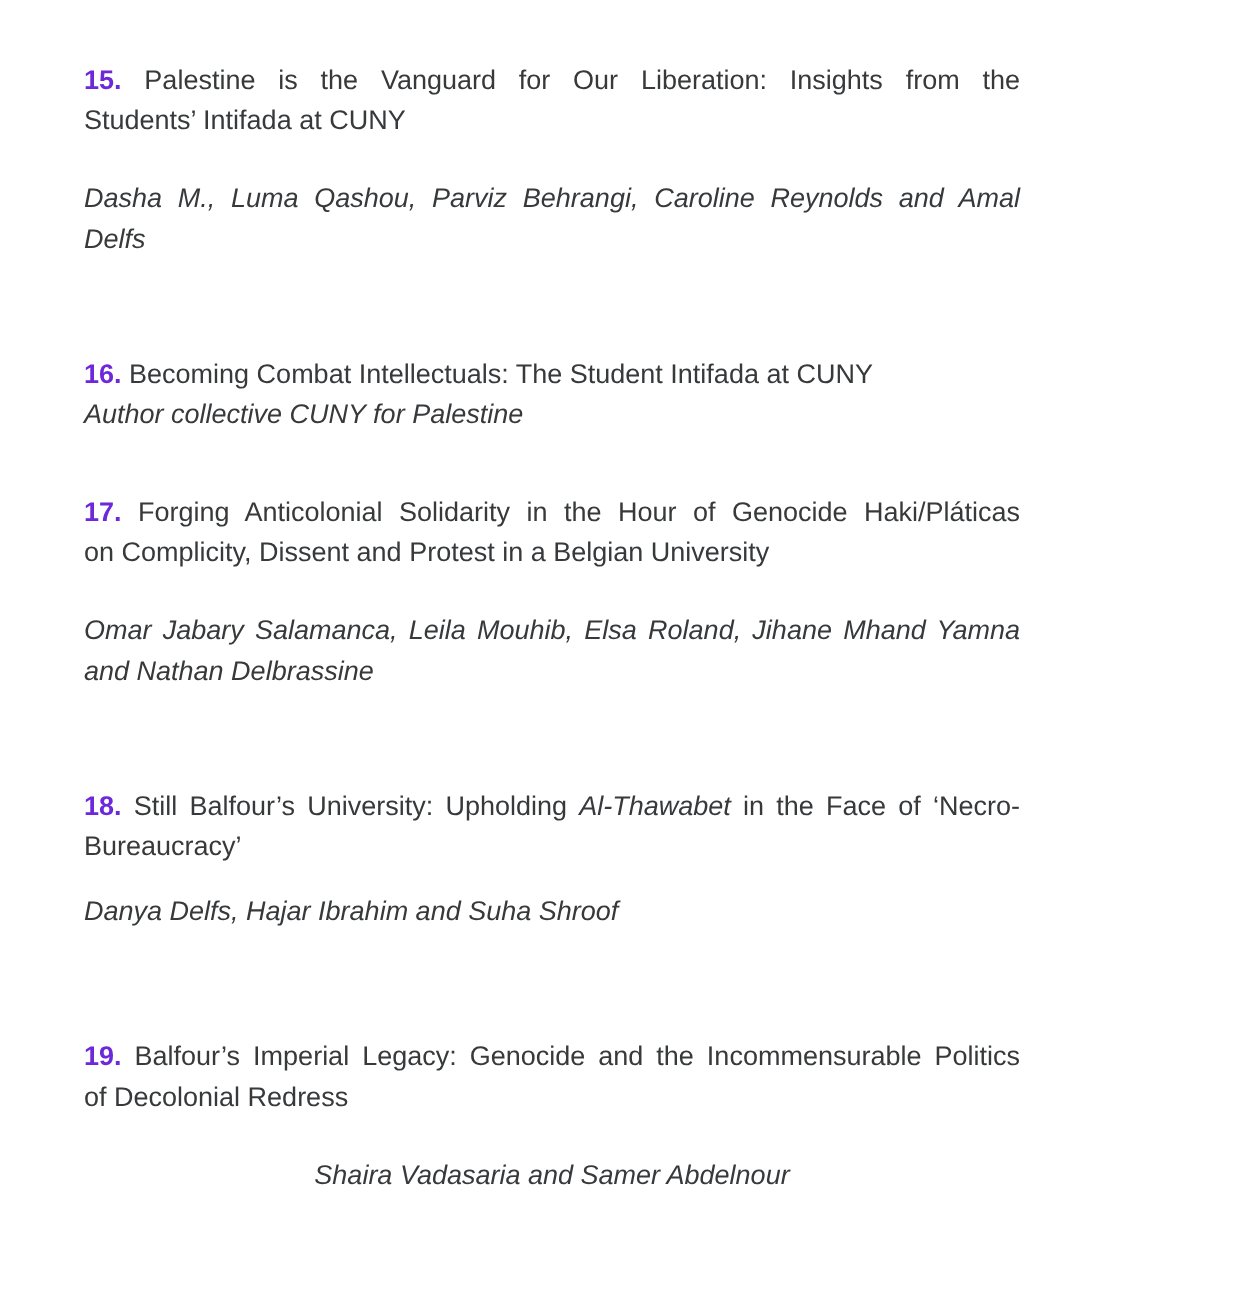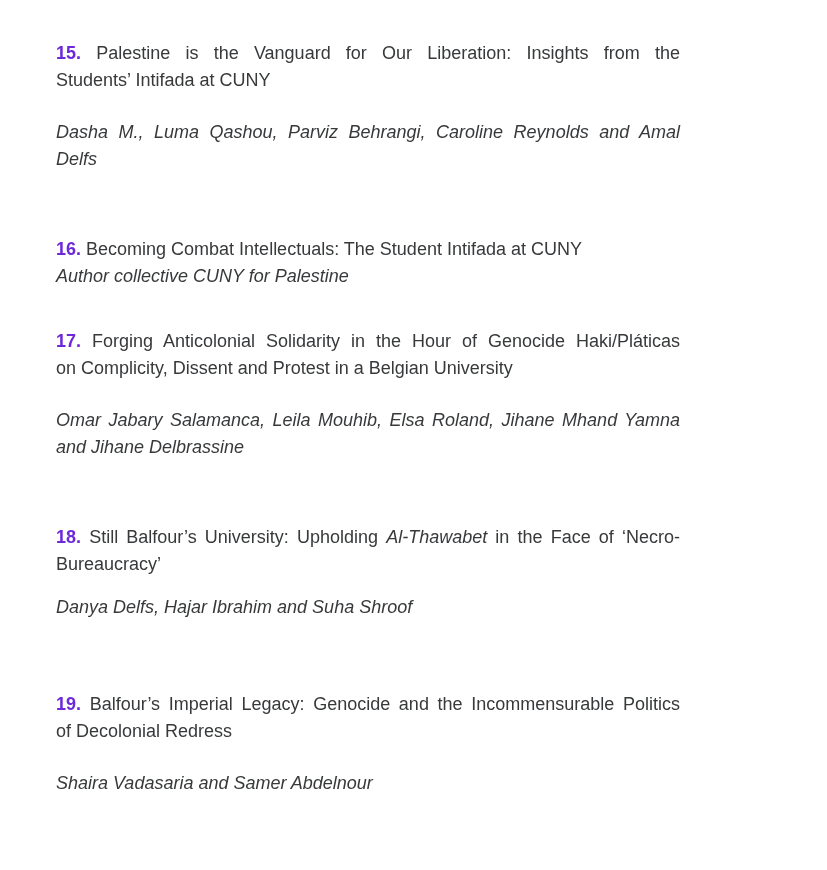"and Jihane Delbrassine" span { text: Jihane -> Nathan }
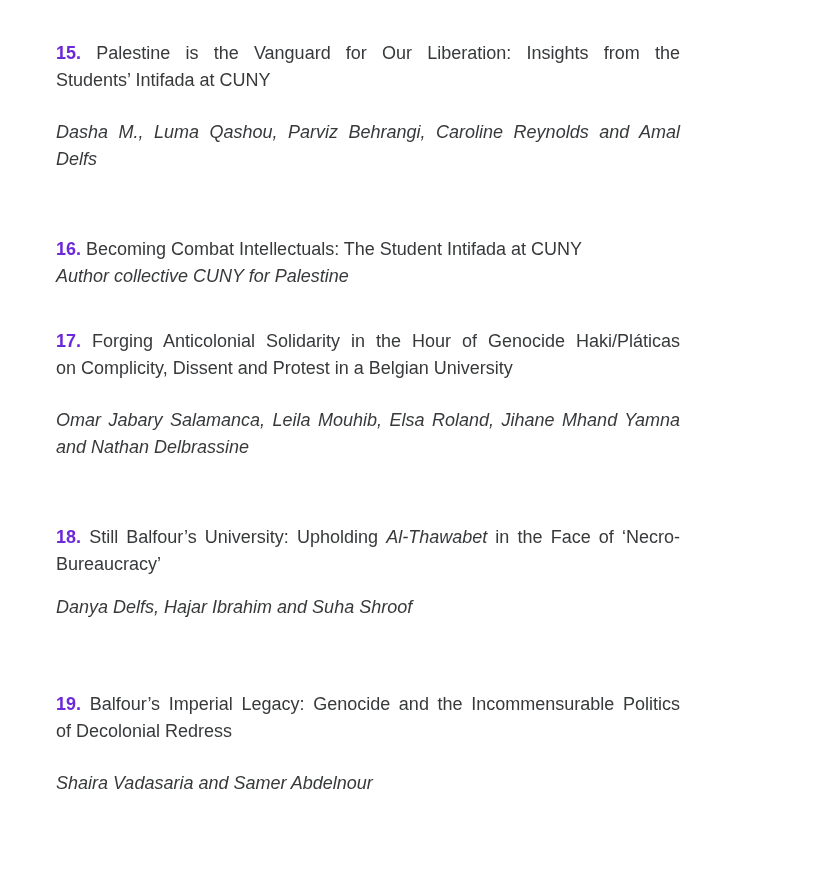"Shaira Vadasaria and Samer Abdelnour" .entry-19 .authors-block { text-align: none -> center }
